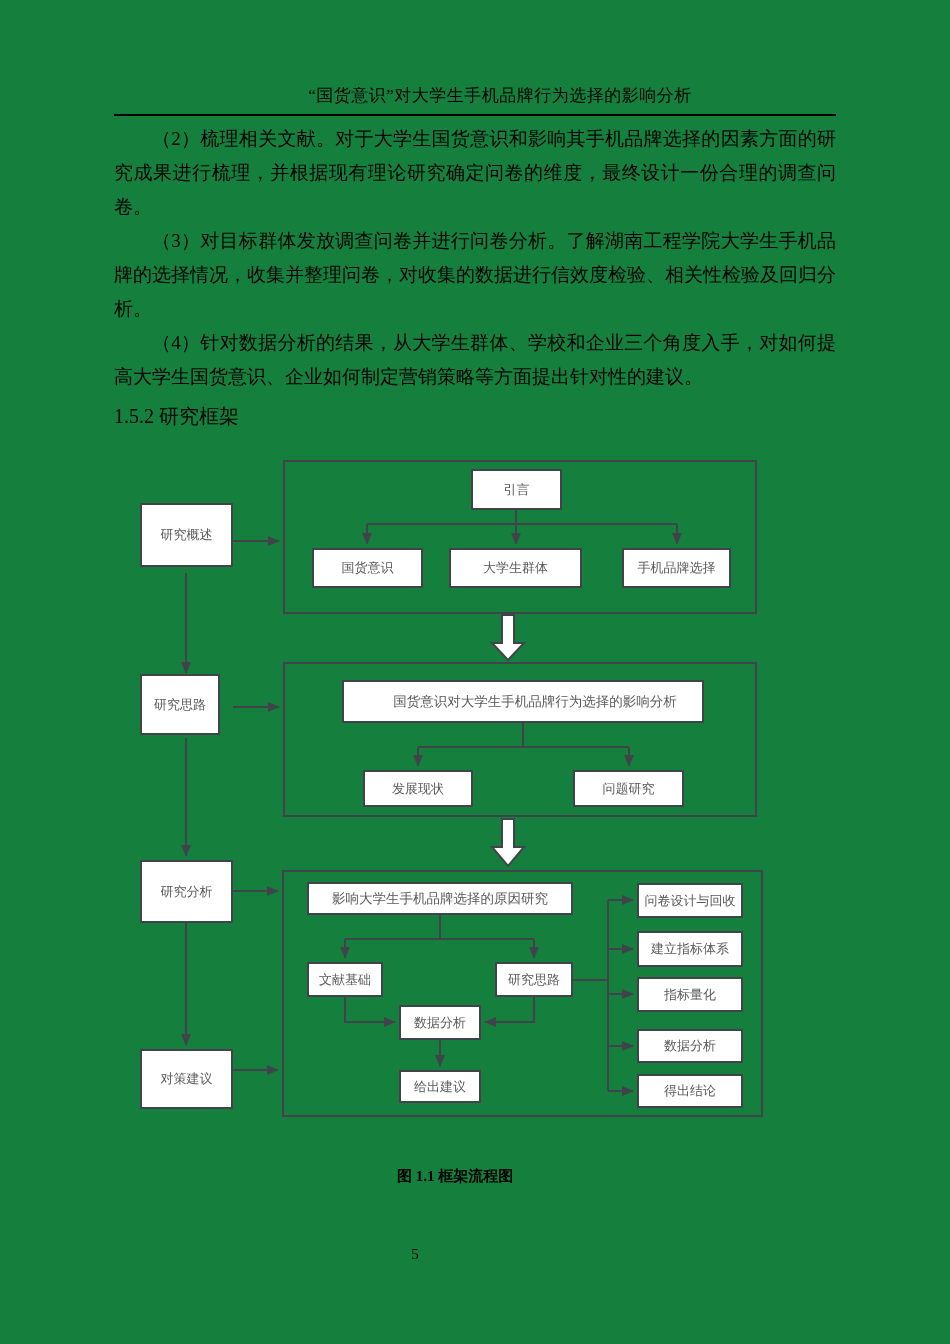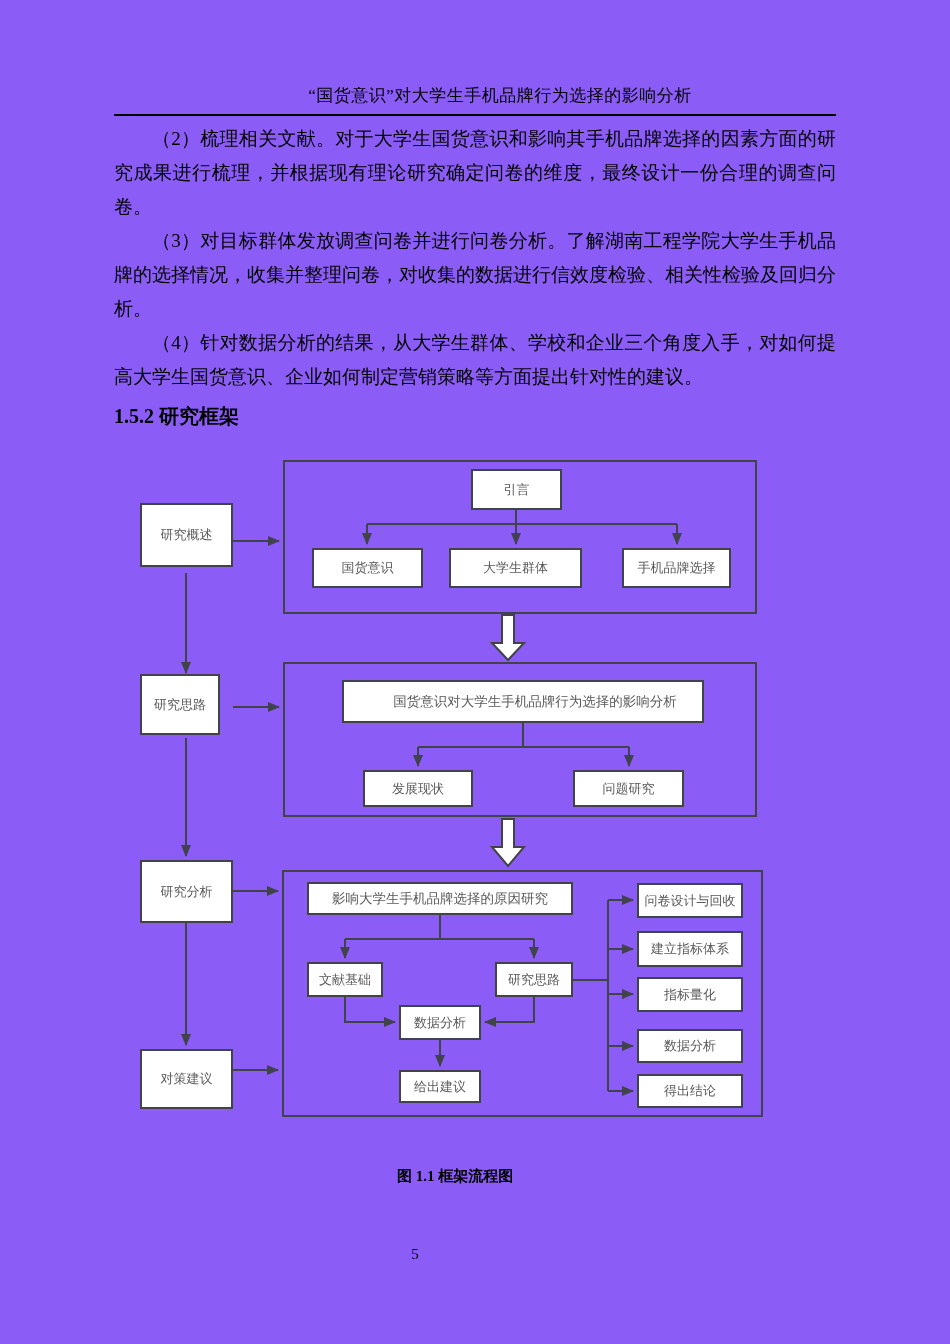"“国货意识”对大学生手机品牌行为选择的影响分析" .page { background: #8b5cf6 -> #15803d }
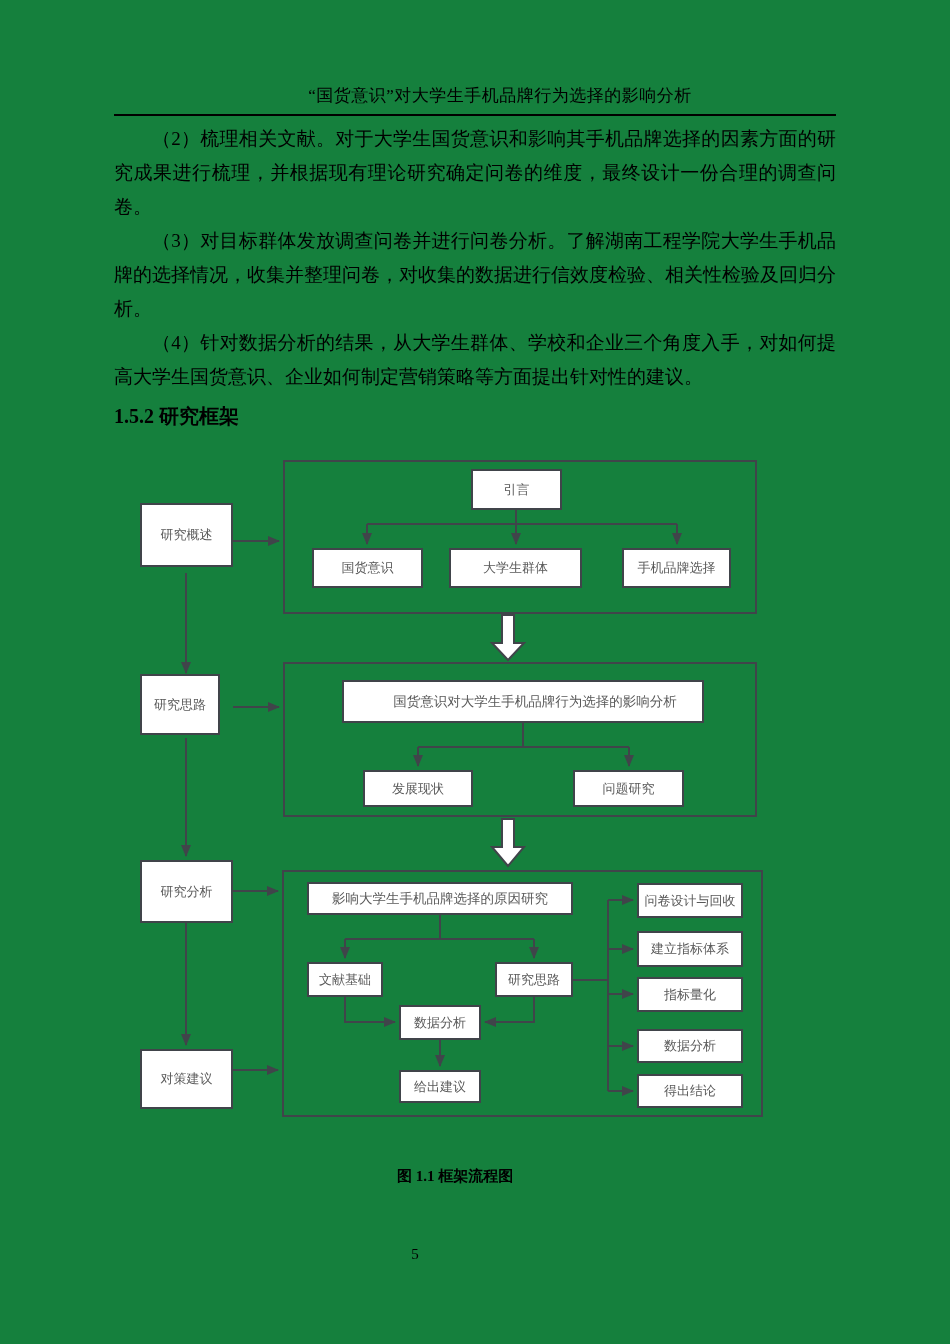"1.5.2 研究框架" .section-heading { font-weight: bold -> normal }
